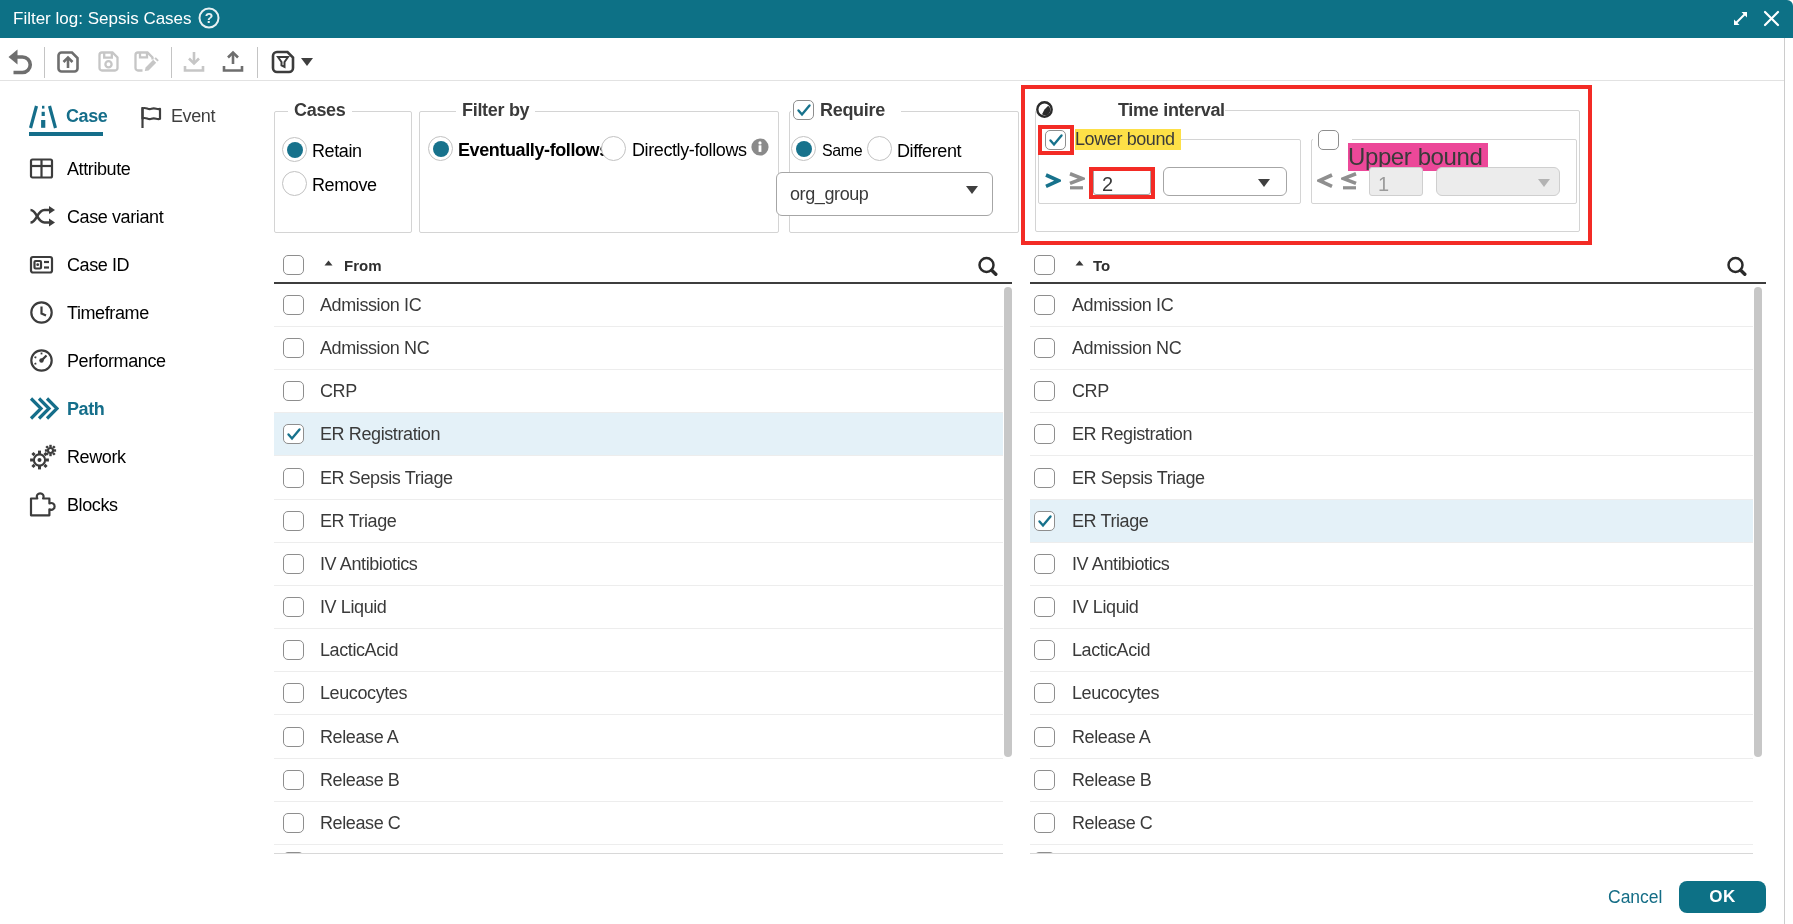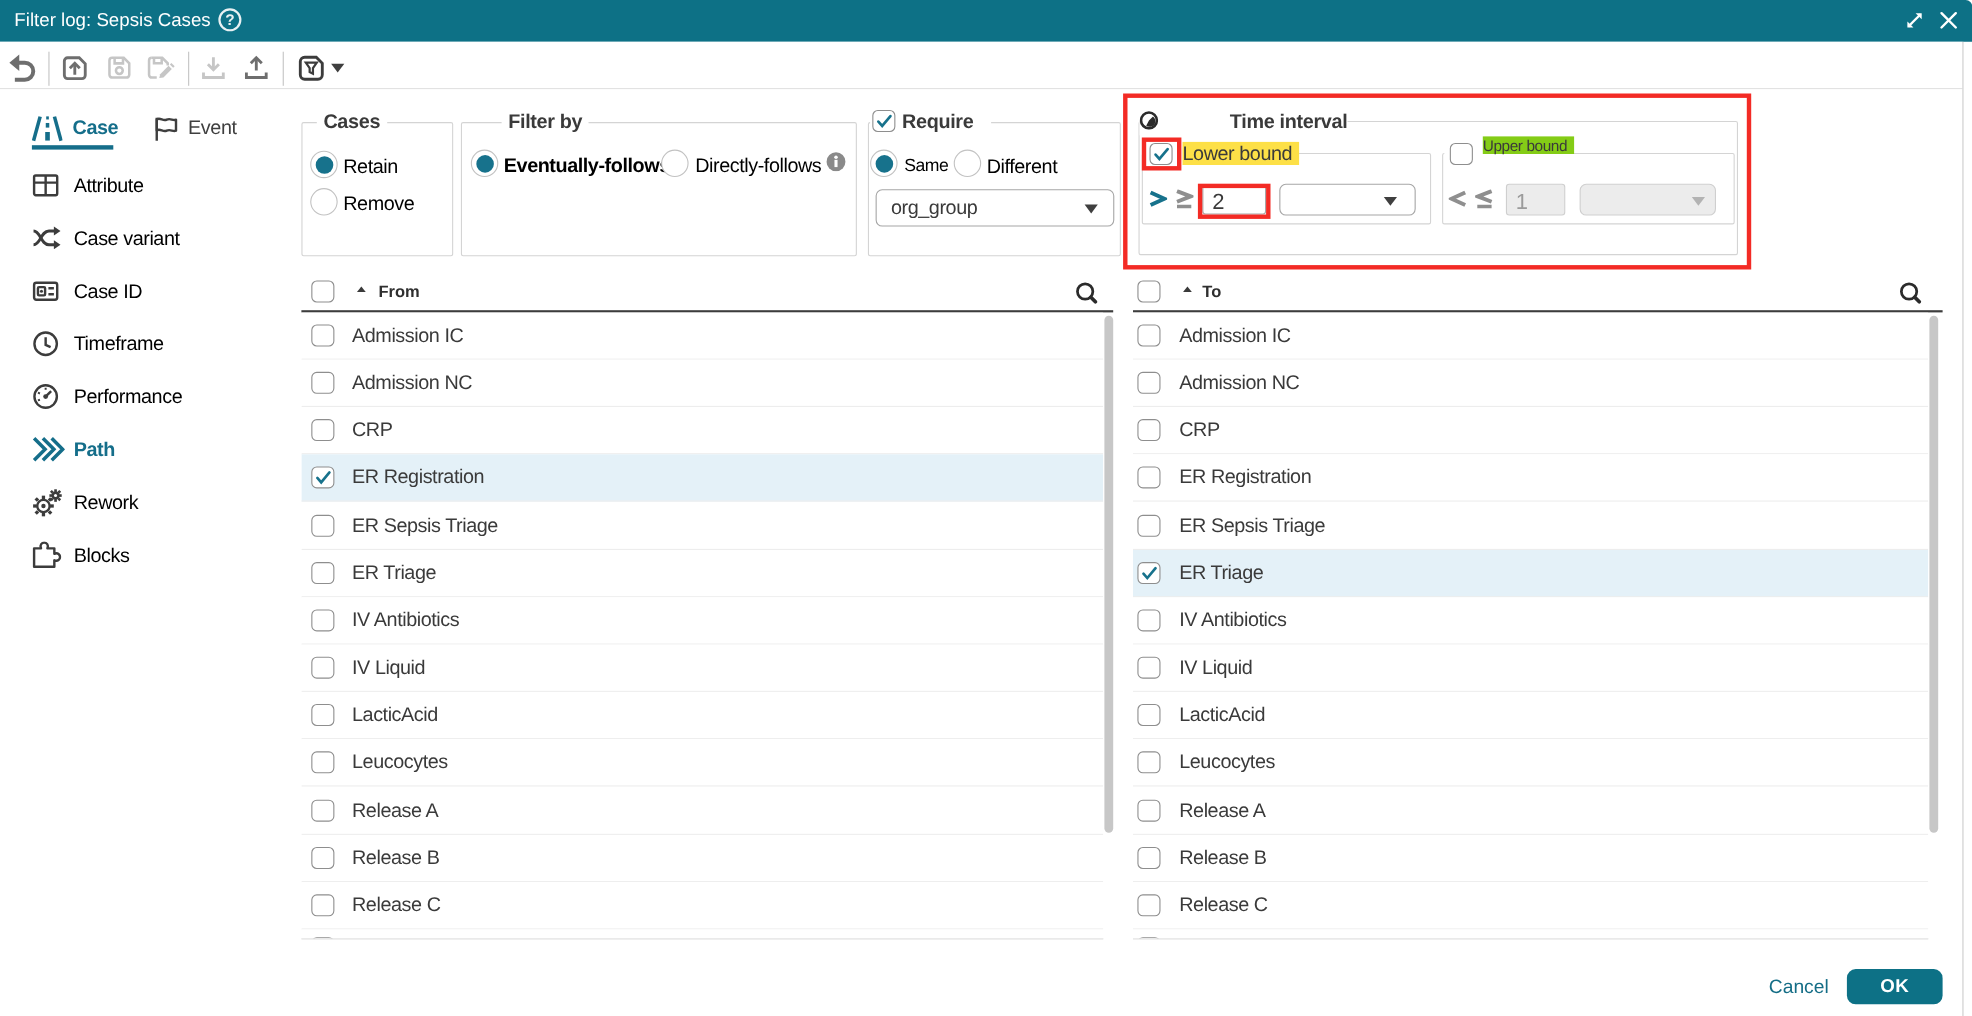"Upper bound" div.abs { background: #84cc16 -> #ec4899; font-size: 14px -> 24px; top: 124px -> 143px }
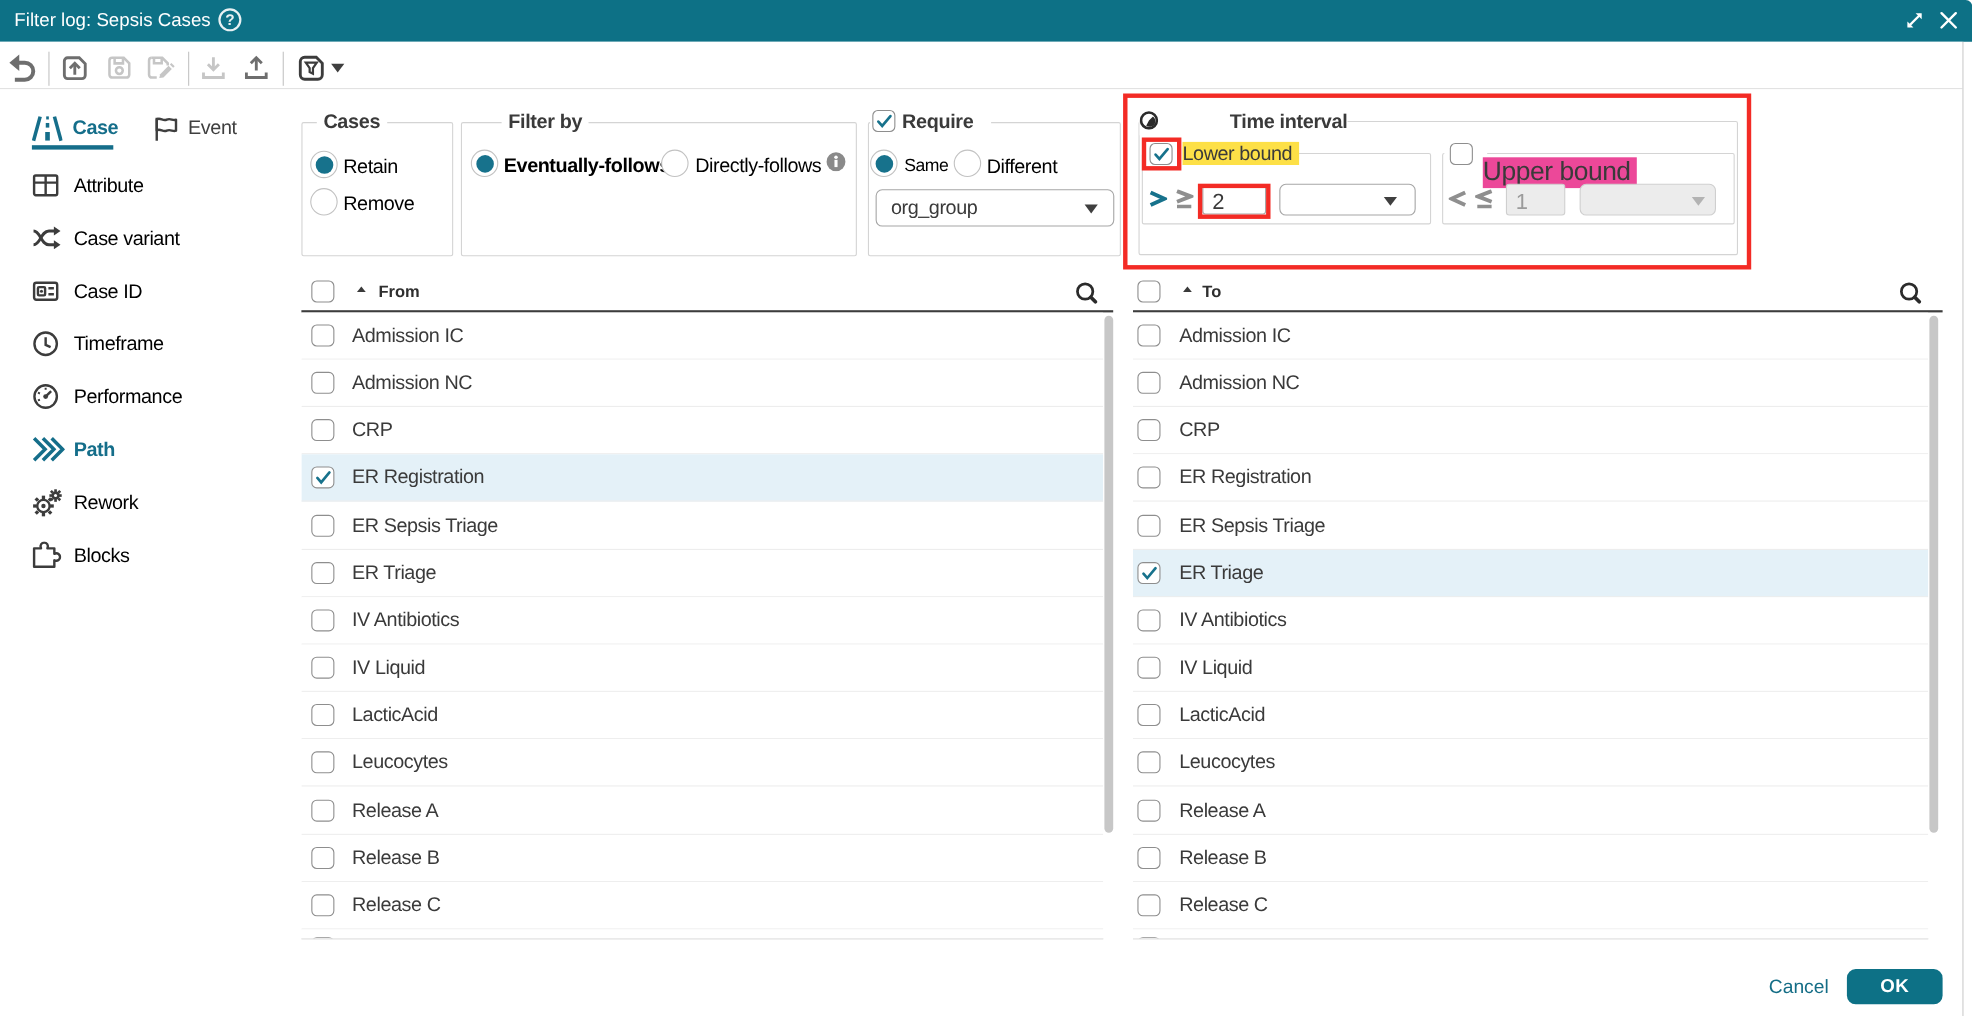"org_group" div.dd { height: 34px -> 44px; left: 796px -> 776px }
